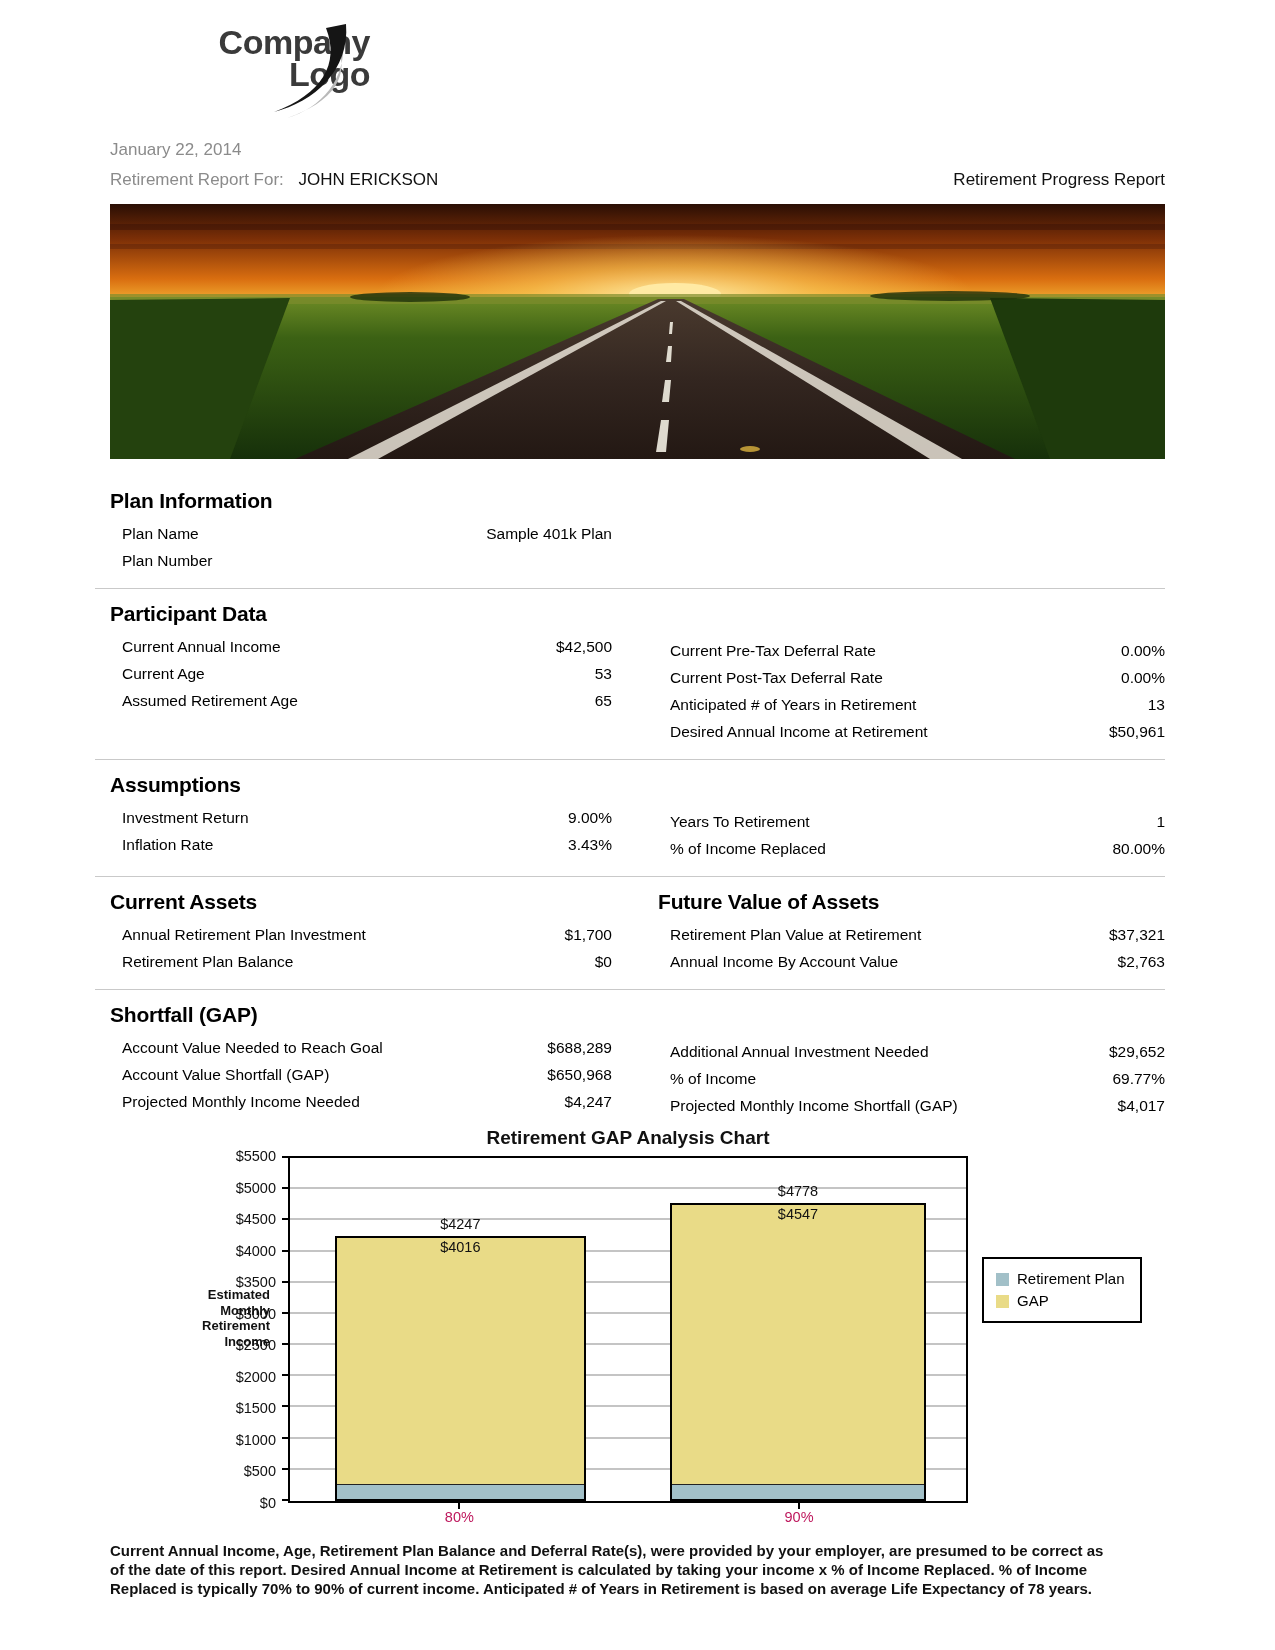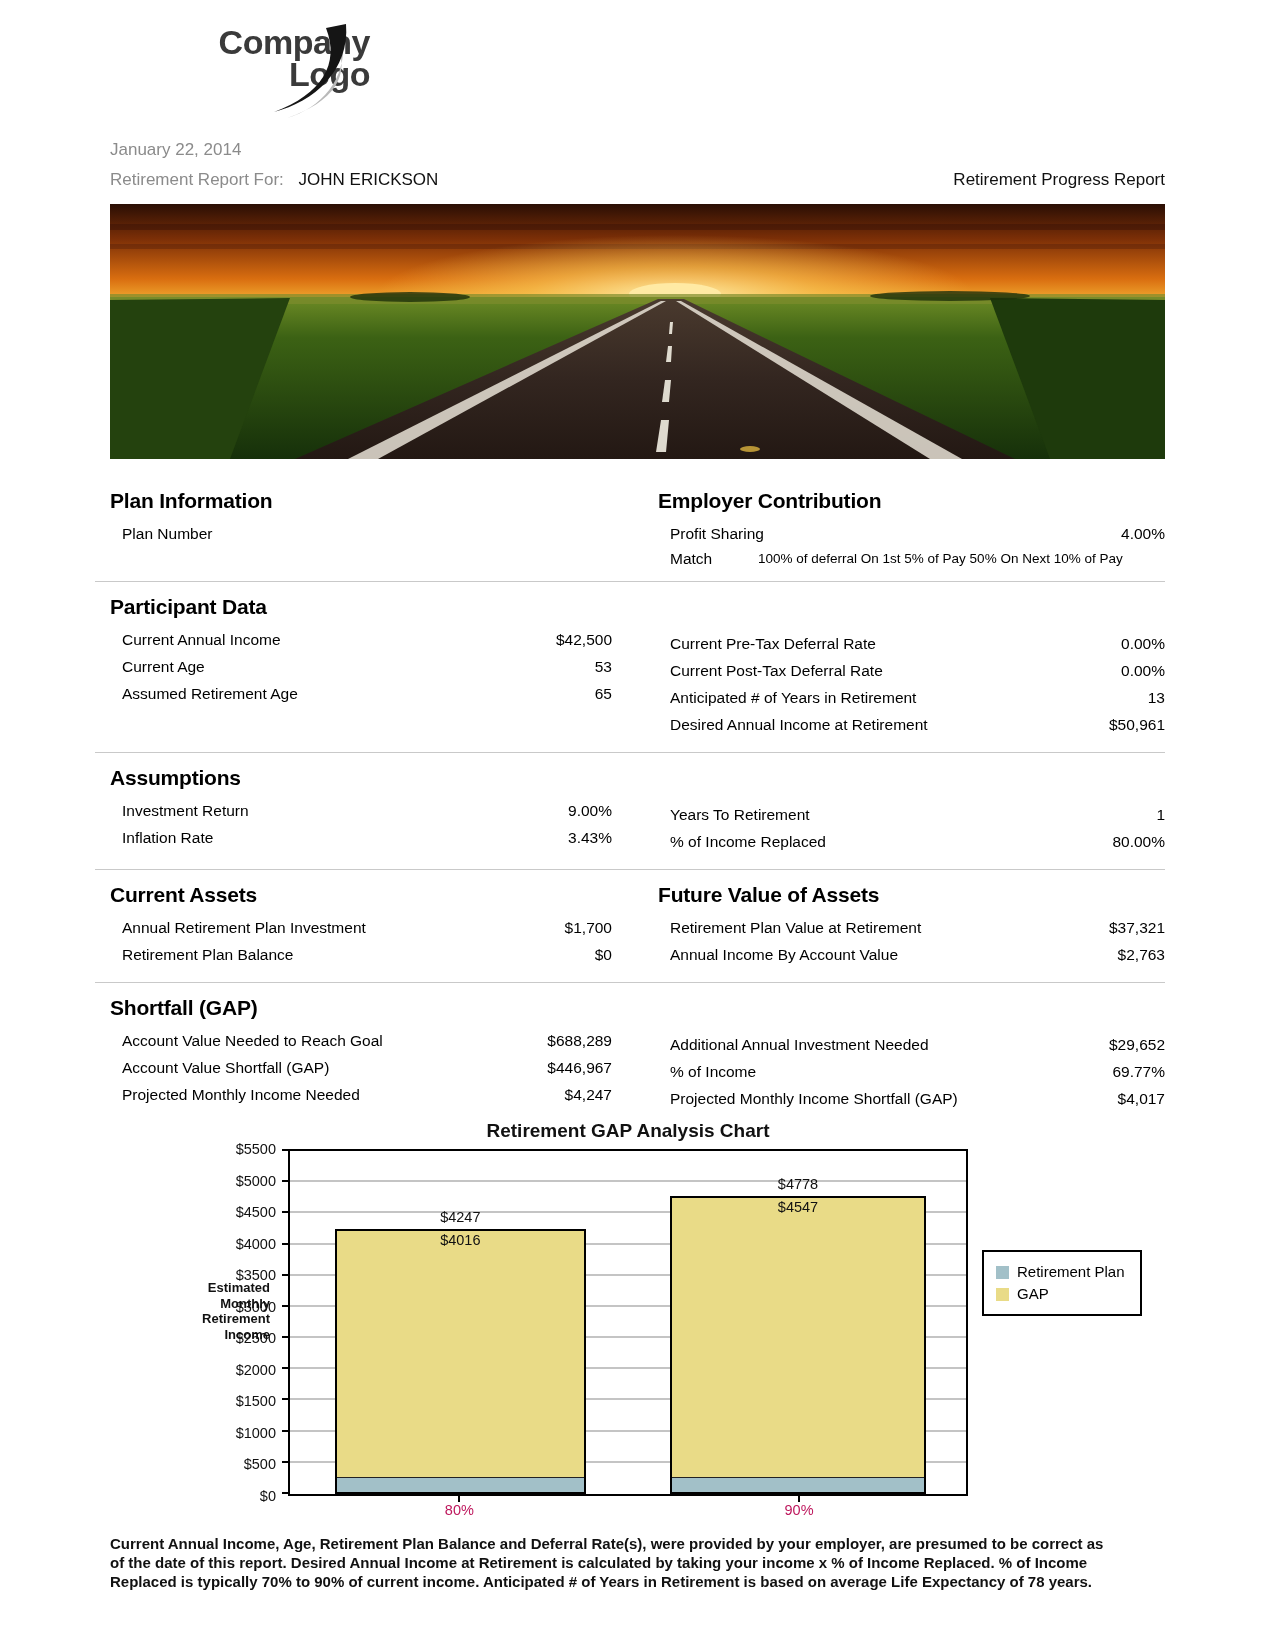"Employer Contribution" div { html: <div> <h2>Employer Contribution</h2> <div> <span>Profit Sharing</span> <span>4.00%</span> </div> <div> <span>Match</span> <span>100% of deferral On 1st 5% of Pay 50% On Next 10% of Pay</span> </div> </div> -> none }
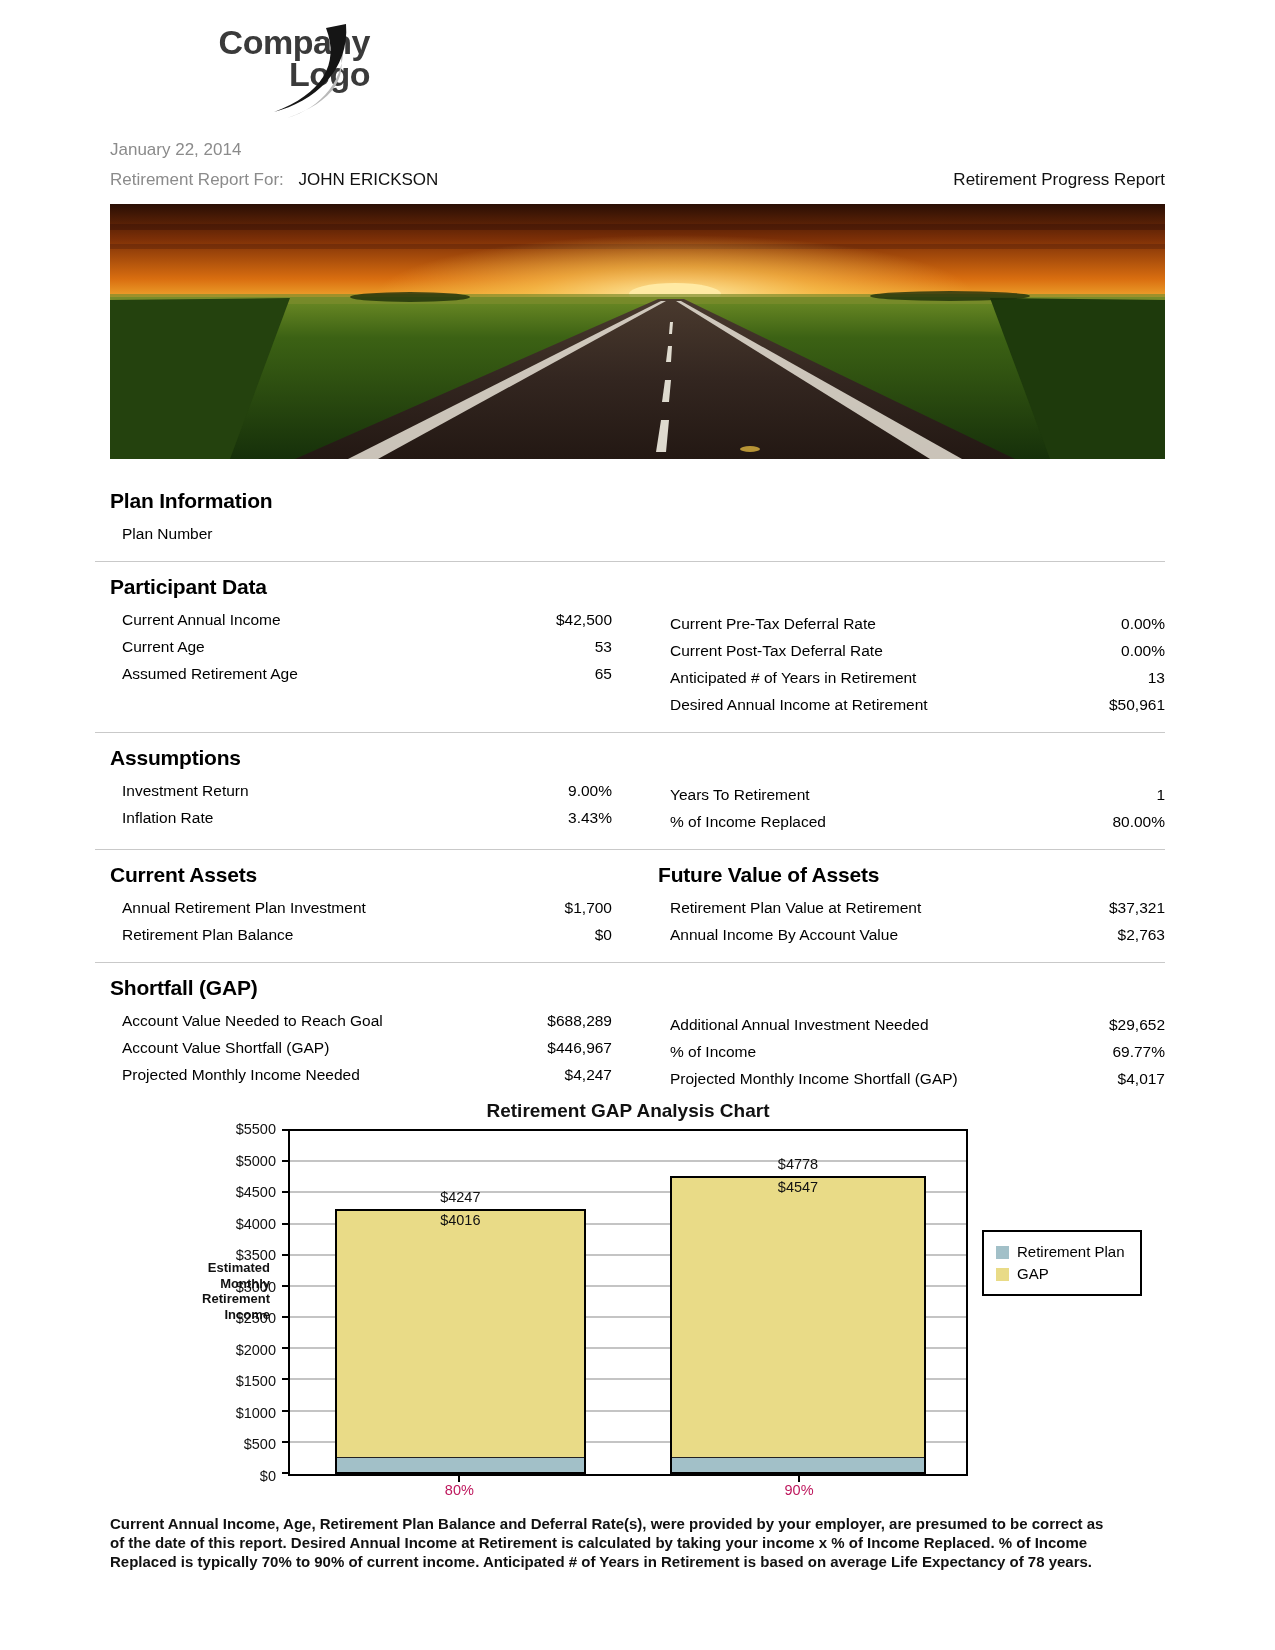"Plan Name" div.row { html: none -> <div> <span>Plan Name</span> <span>Sample 401k Plan</span> </div> }
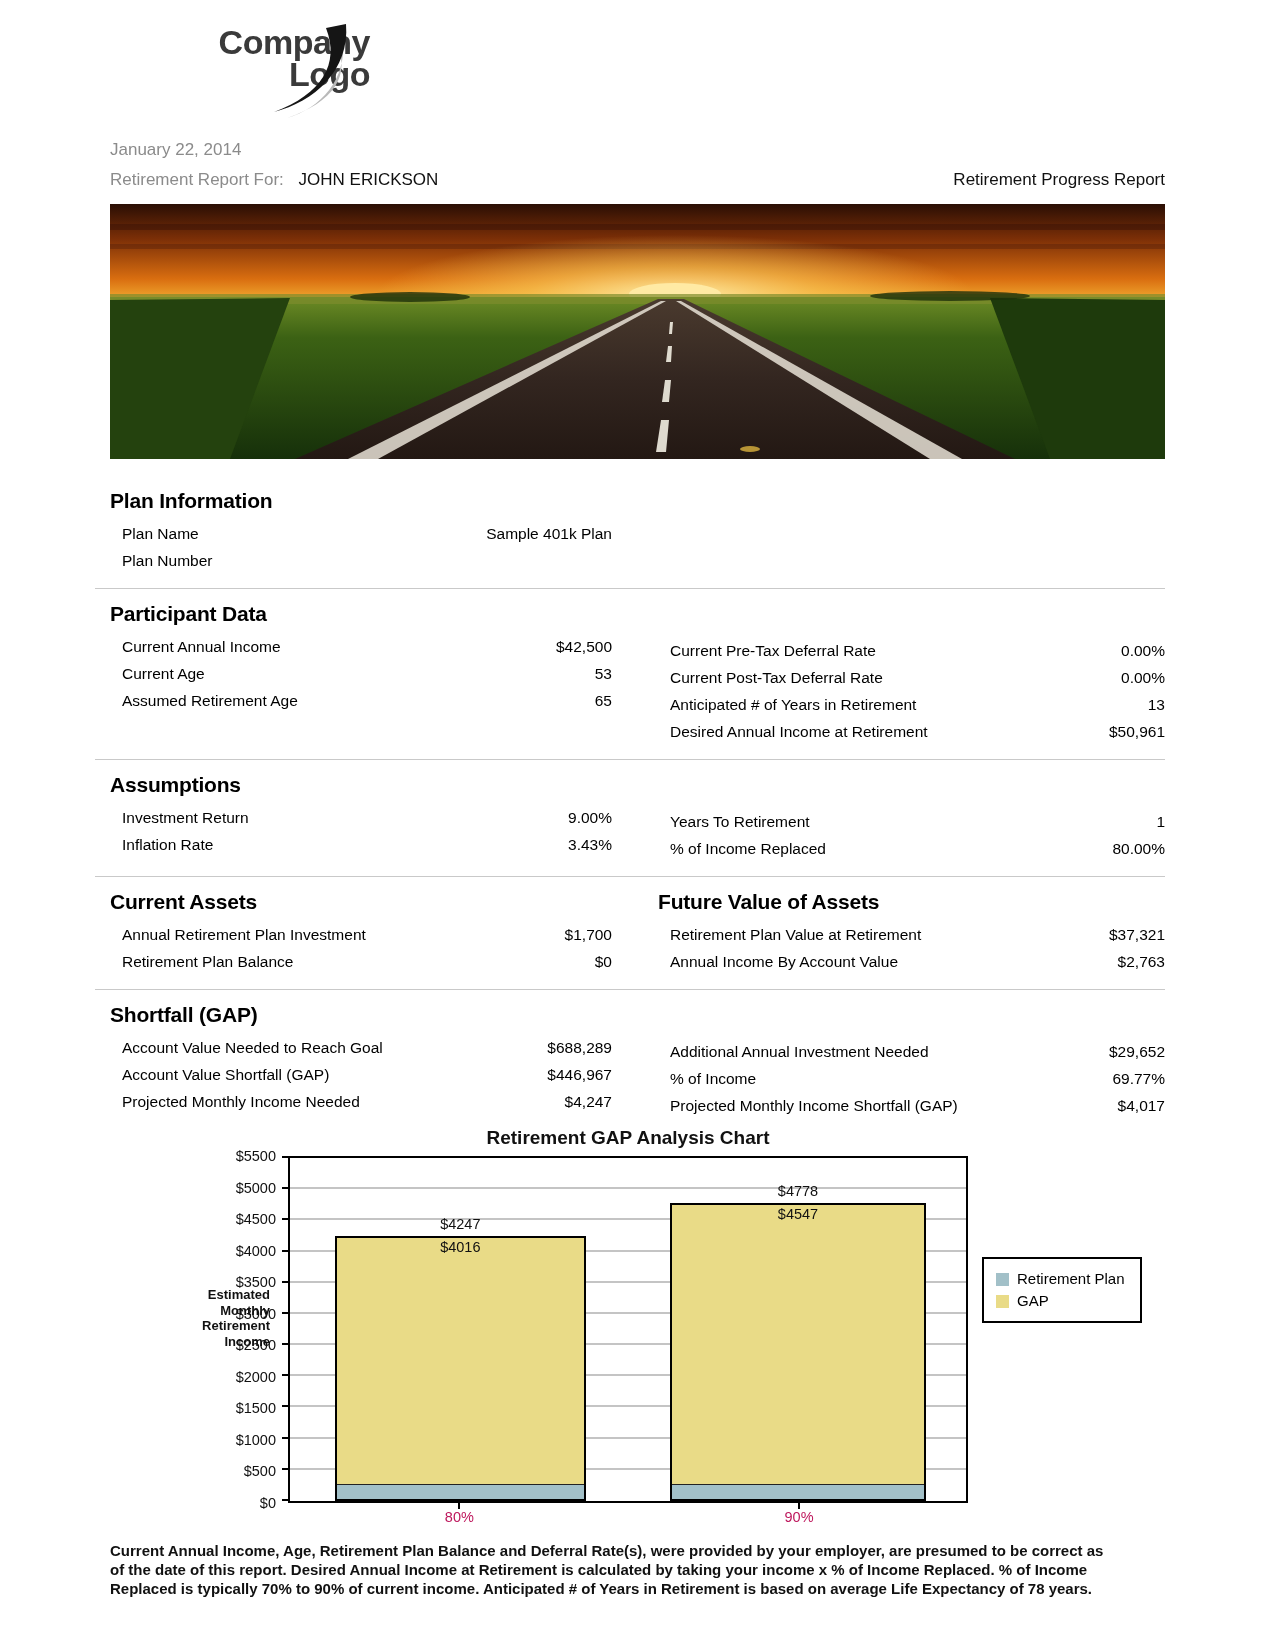"$446,967" span.val { text: $446,967 -> $650,968 }
